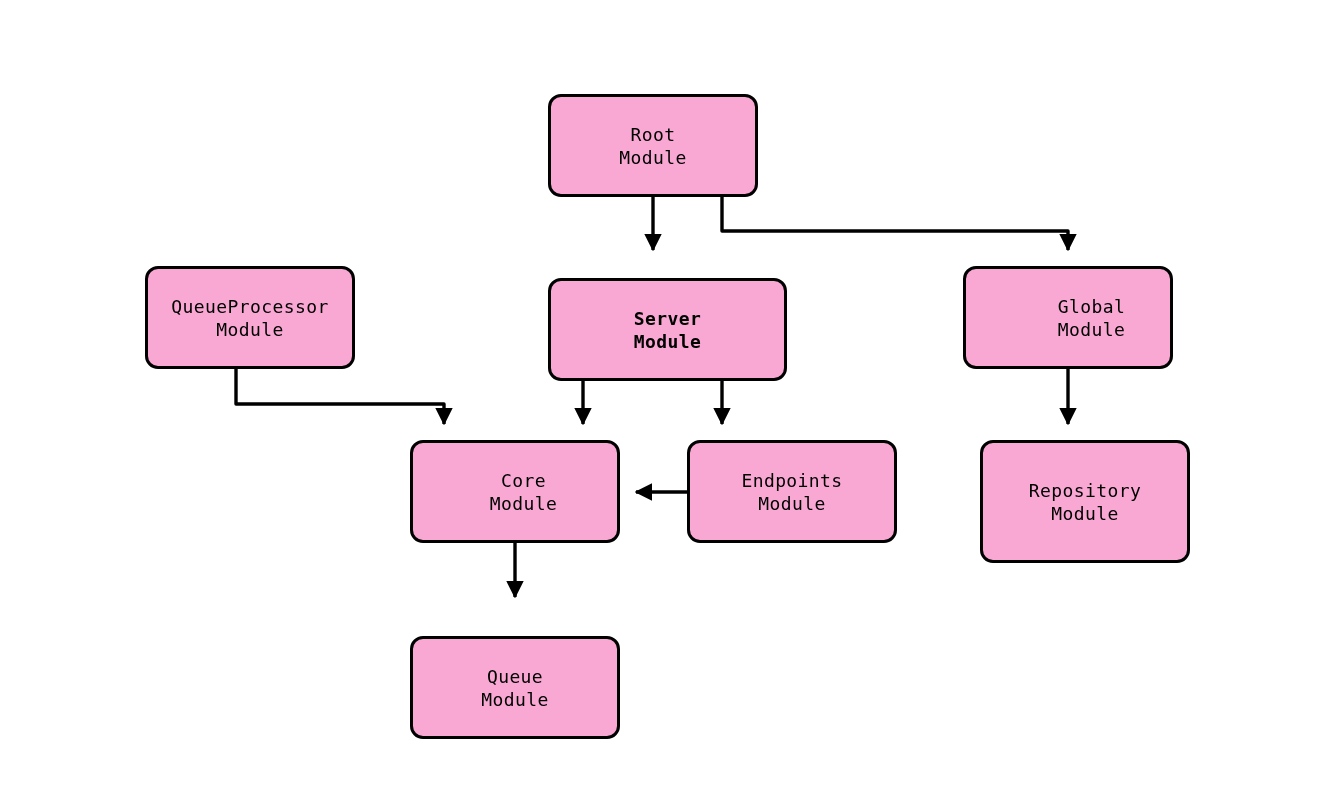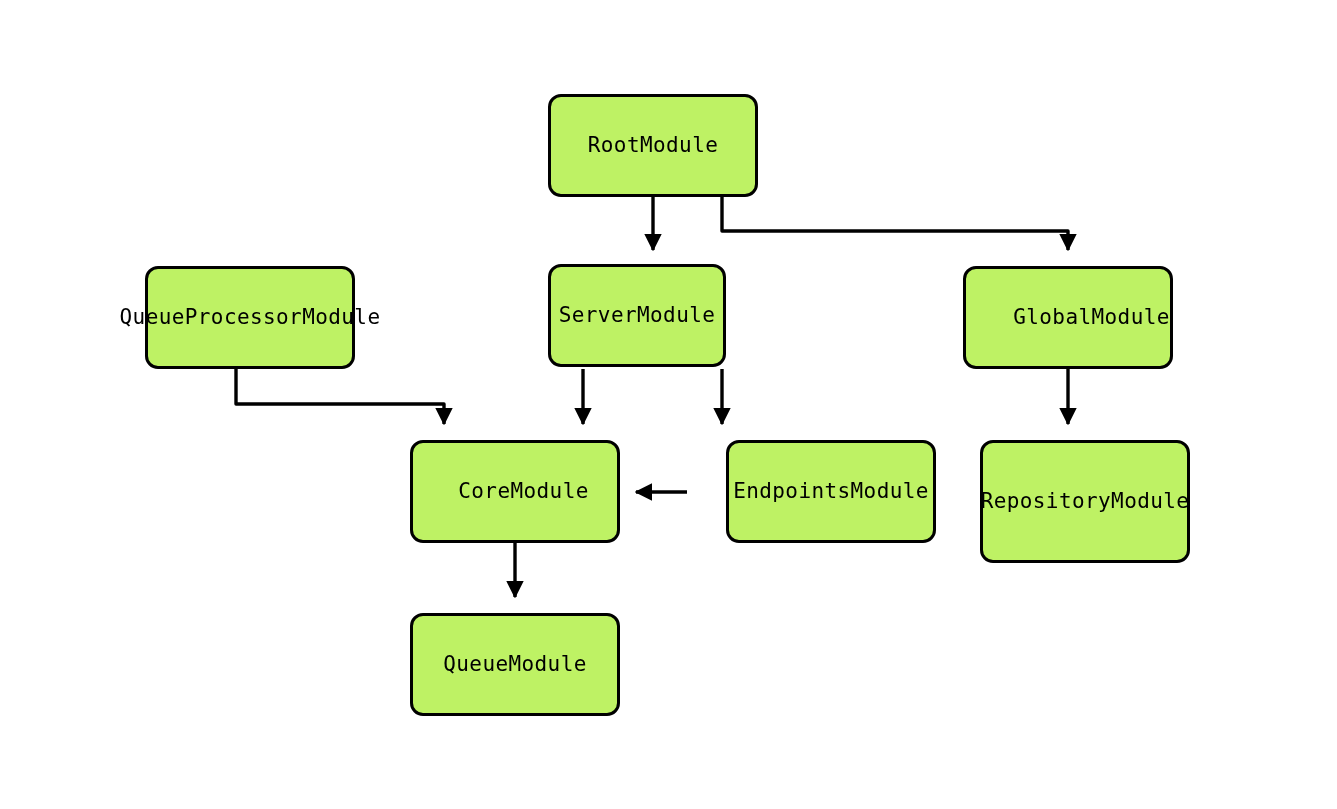"Root" .node { background: #bef264 -> #f9a8d4; flex-direction: row -> column; font-size: 21px -> 18px }
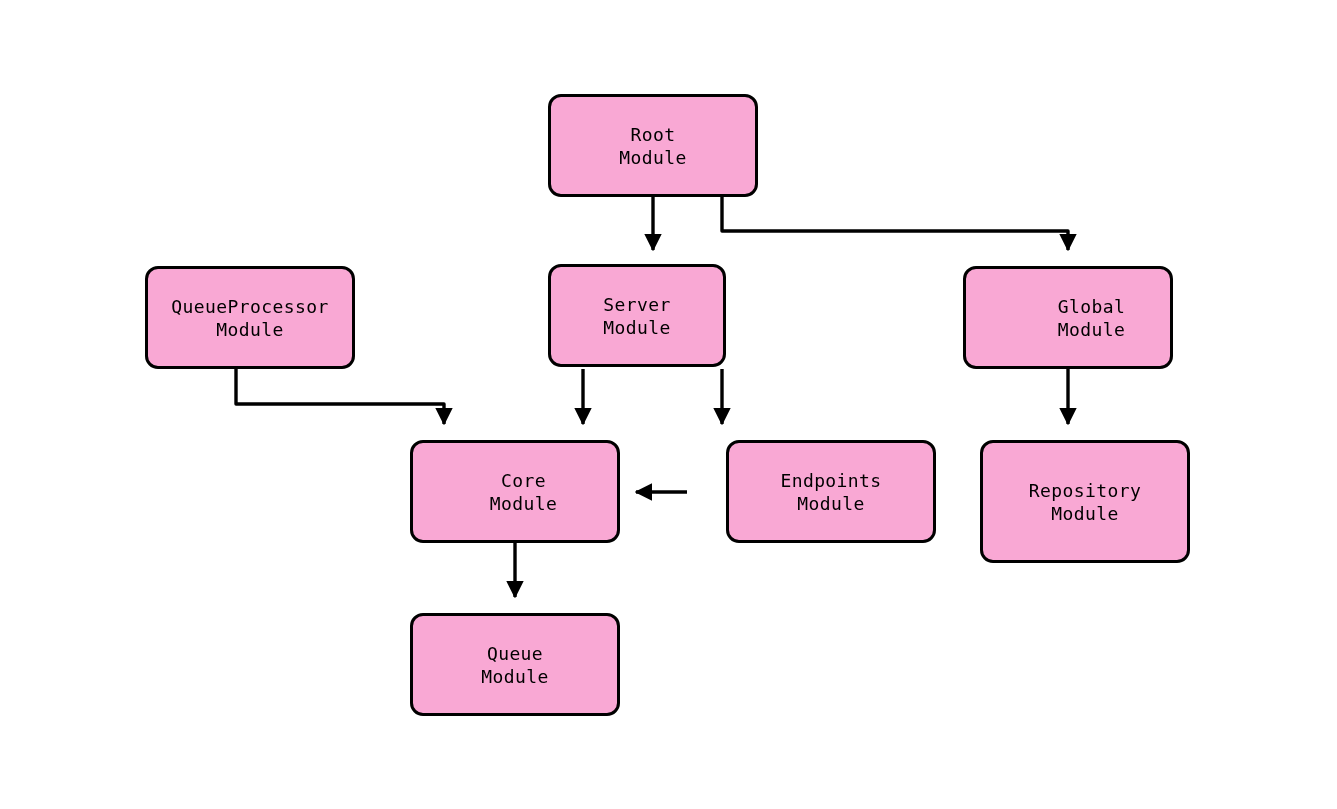"Server" div.node { font-weight: none -> bold; top: 264px -> 278px; width: 178px -> 239px }
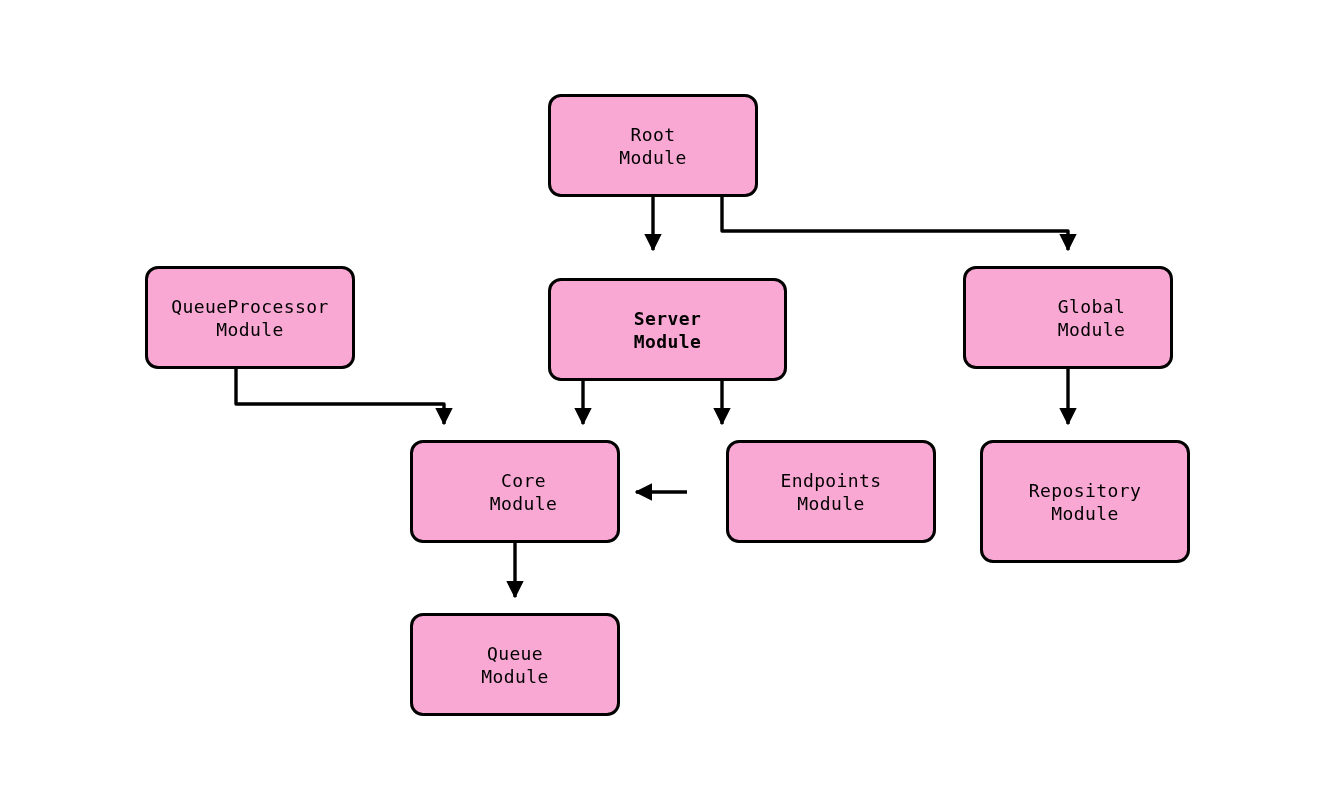"Endpoints" div.node { left: 726px -> 687px }
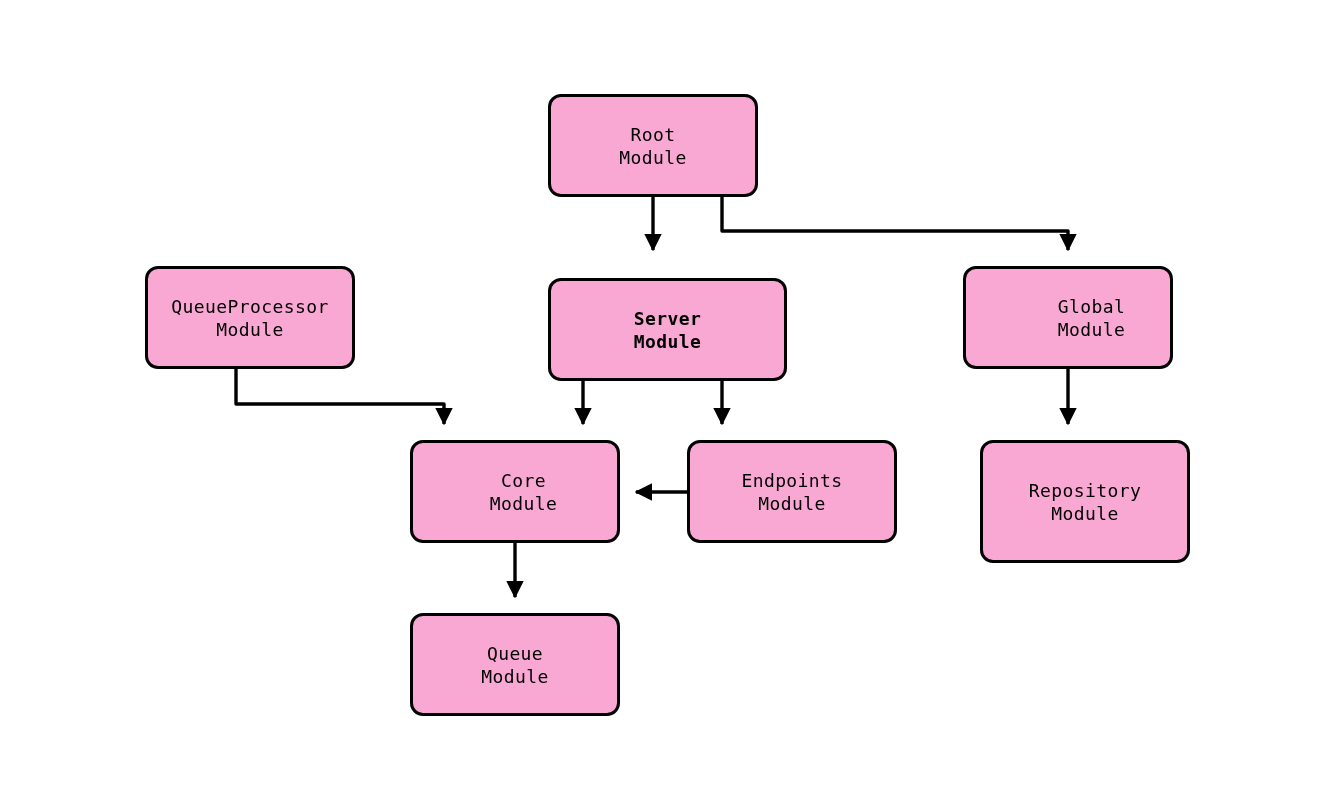"Queue" div.node { top: 613px -> 636px }
